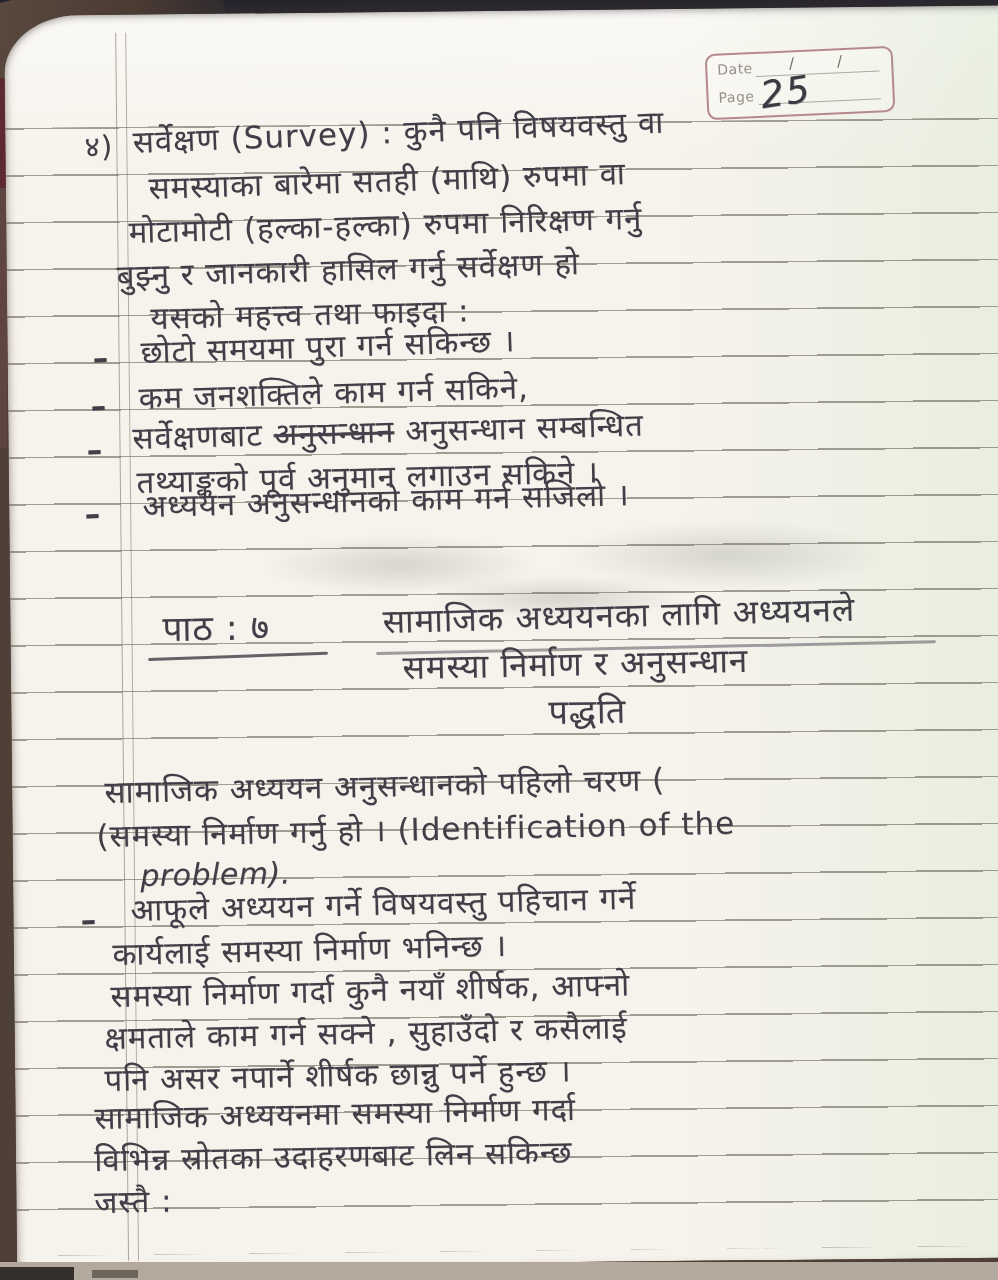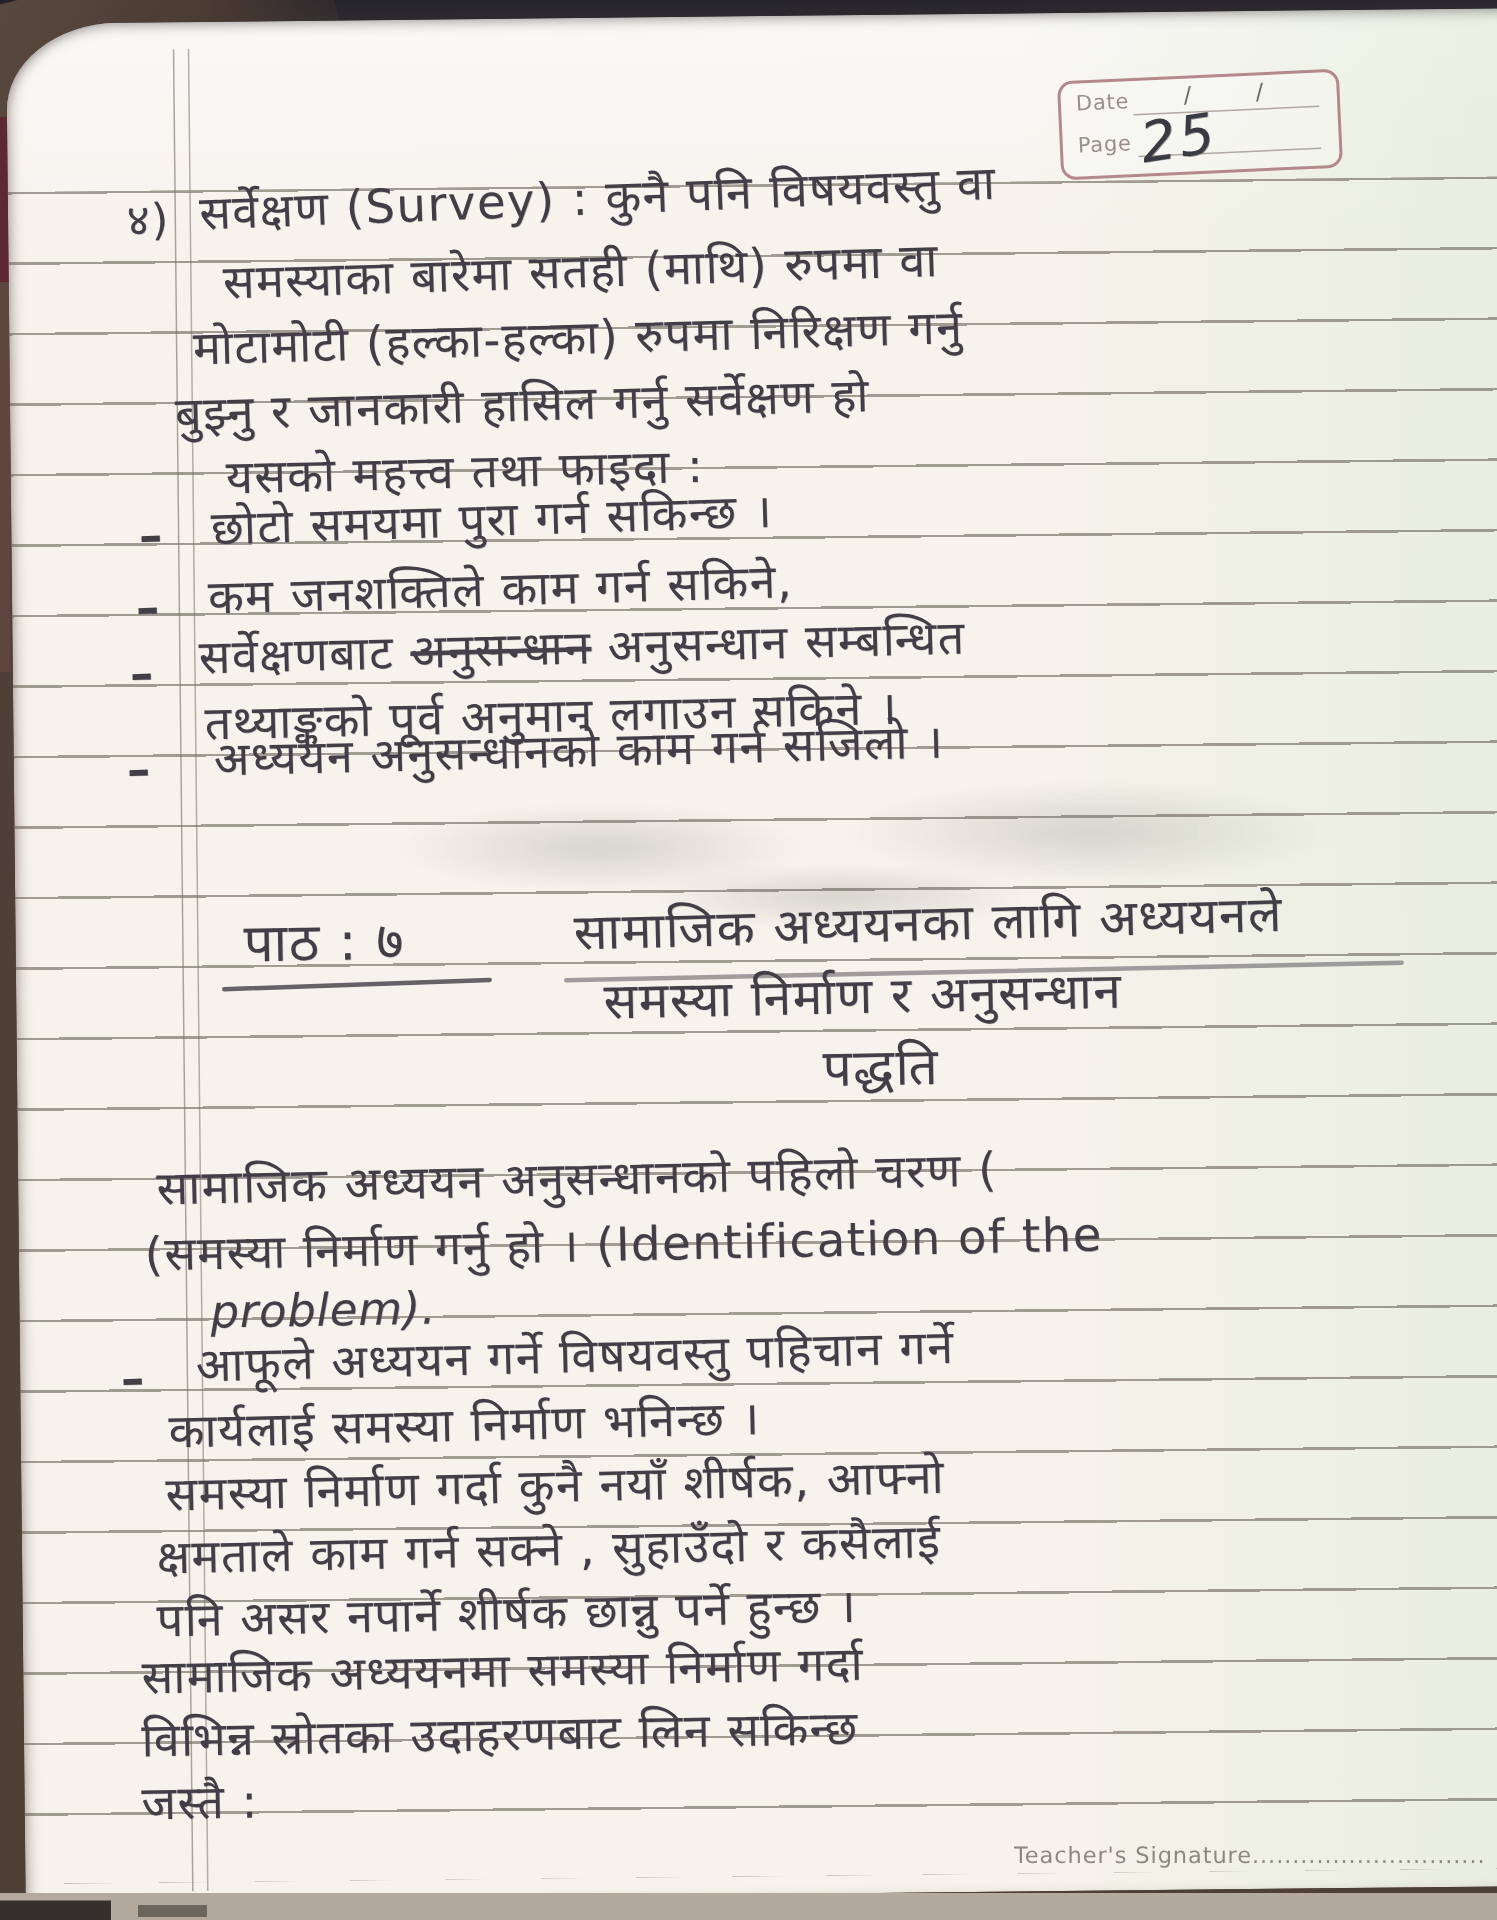"Teacher's" div.sig { html: <div><span>Teacher's Signature</span><span>.............................</span></div> -> none }
